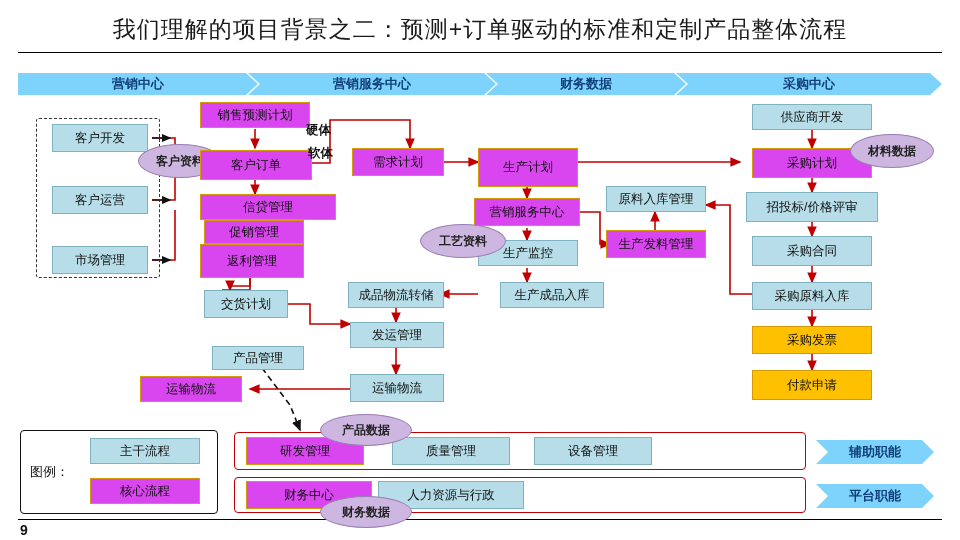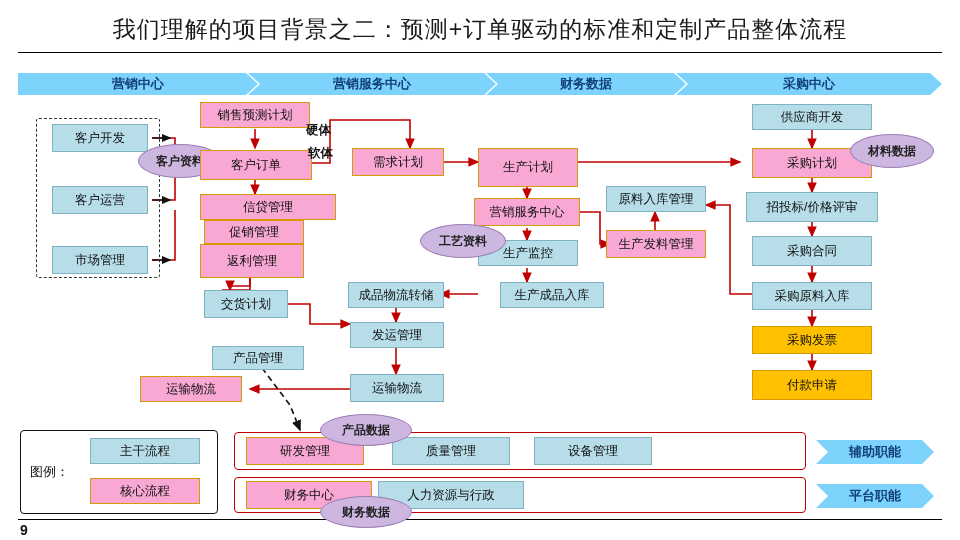"销售预测计划" .orange { background: #f9a8d4 -> #d946ef }
